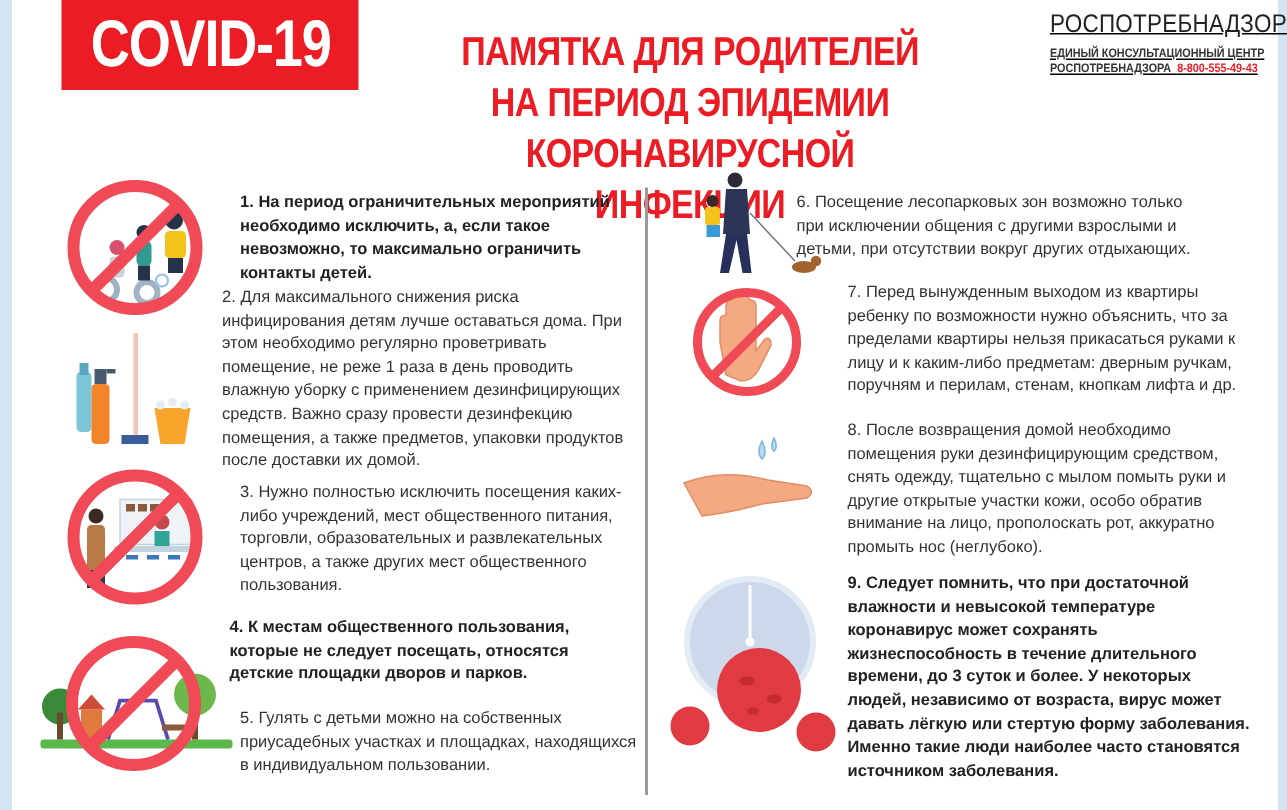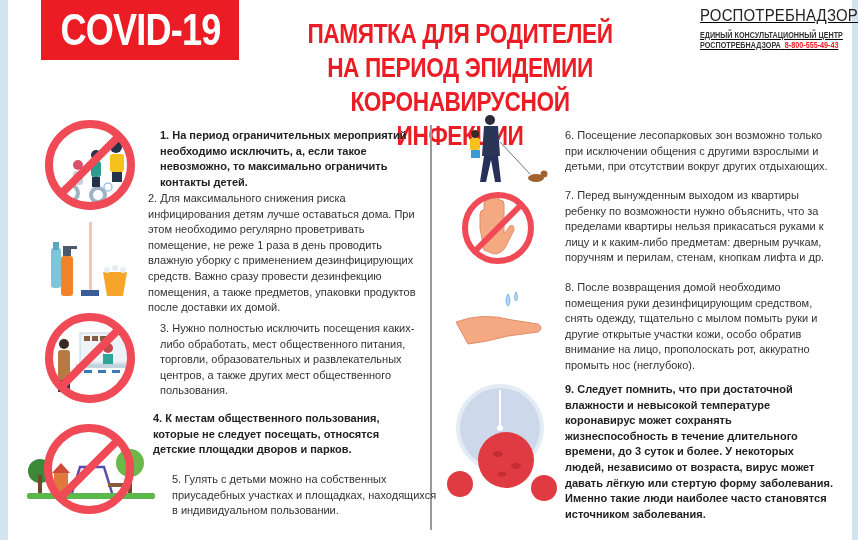"6. Посещение лесопарковых зон возможно" div.item { left: 565px -> 531px }
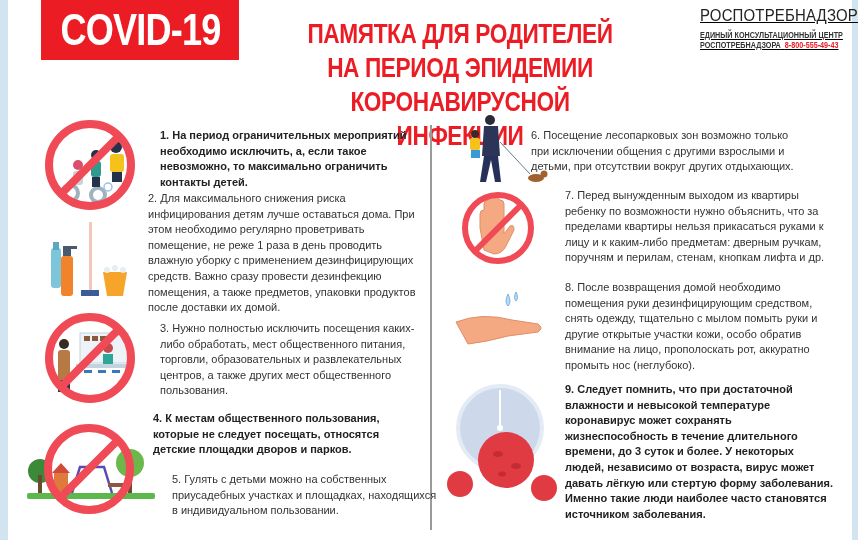"Нужно полностью исключить посещения" span { text: обработать -> учреждений }
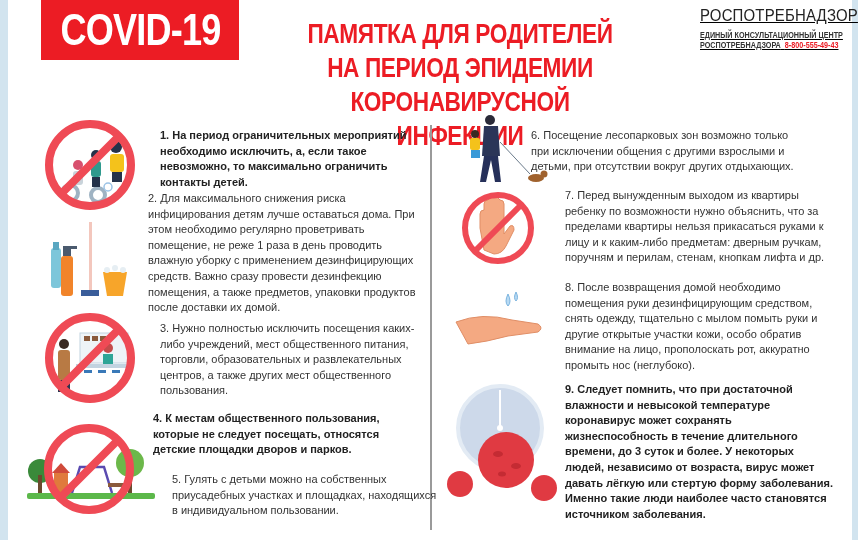"5. Гулять с детьми можно" div.item { left: 172px -> 160px }
